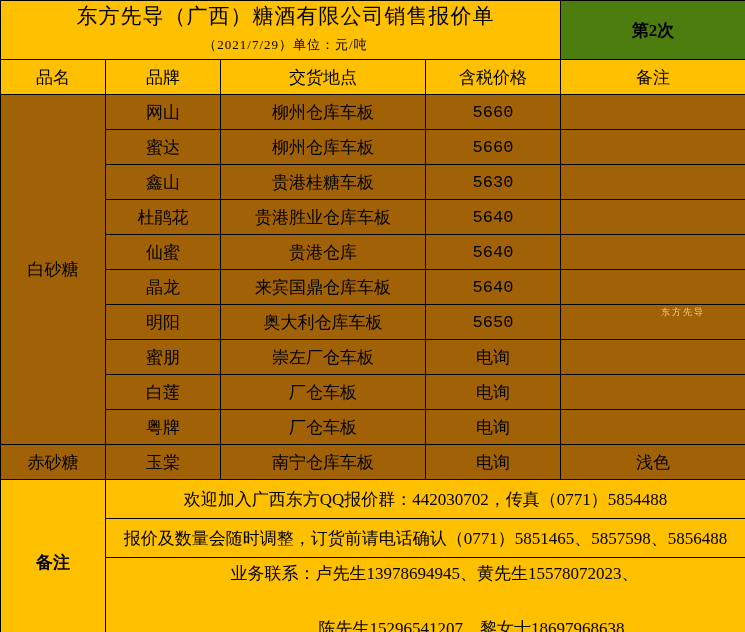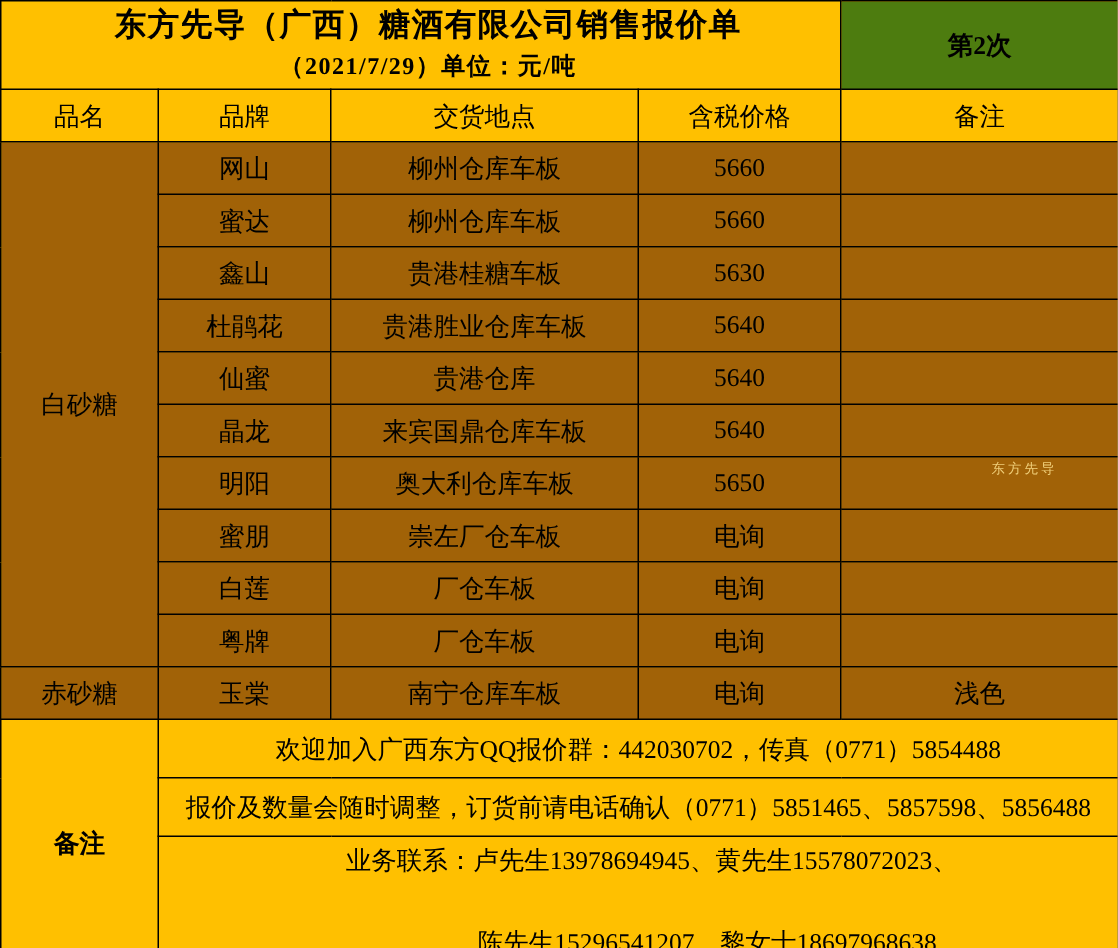"东方先导（广西）糖酒有限公司销售报价单" .title-line1 { font-weight: bold -> normal }
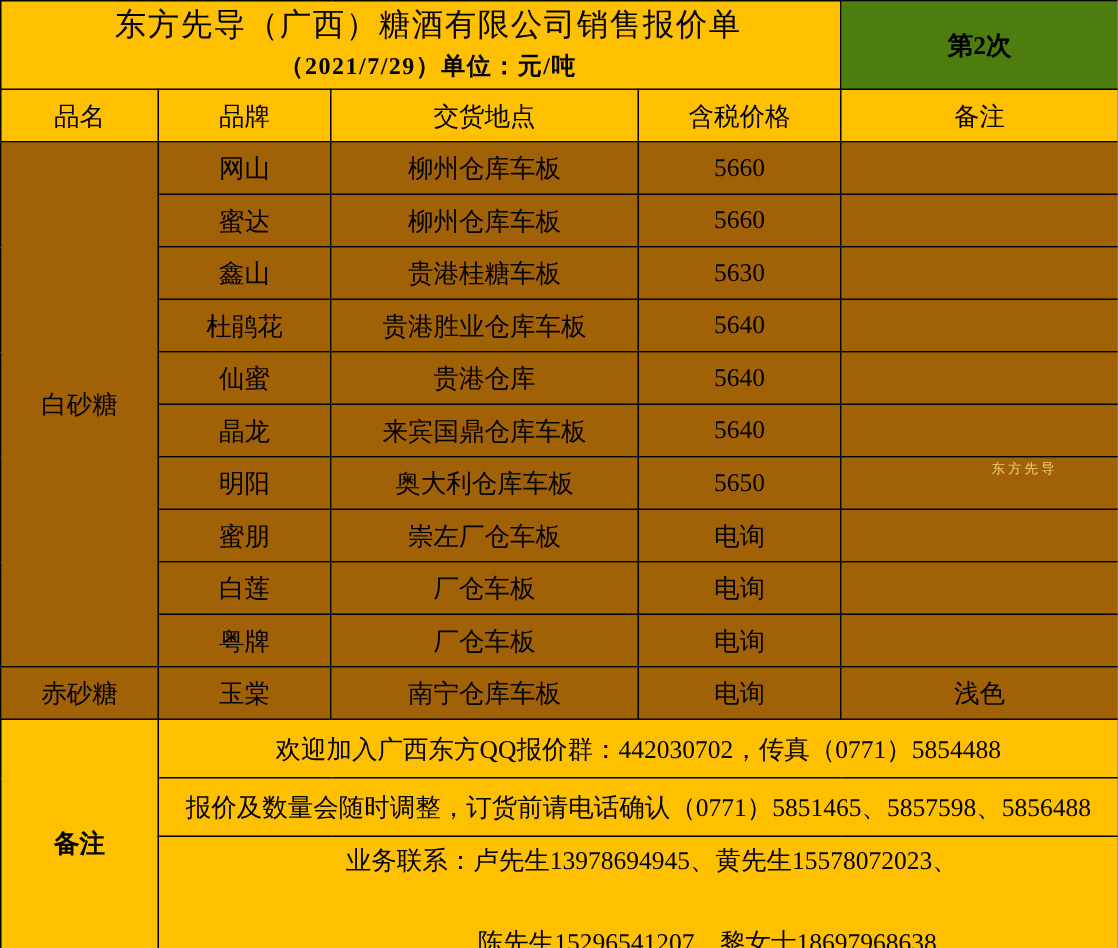"（2021/7/29）单位：元/吨" .title-line2 { font-size: 16px -> 13px; font-weight: bold -> normal }
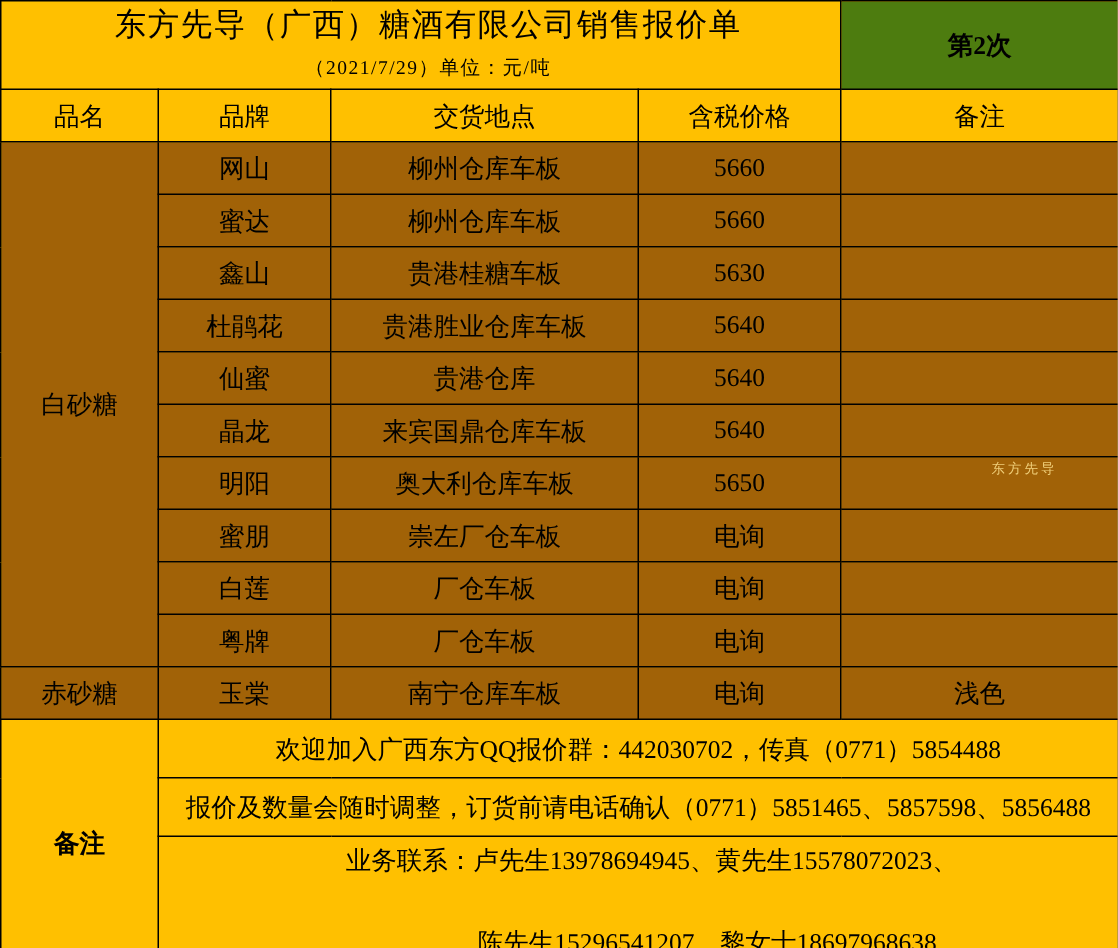"5660" .price-cell { font-family: none -> Liberation Mono, monospace }
